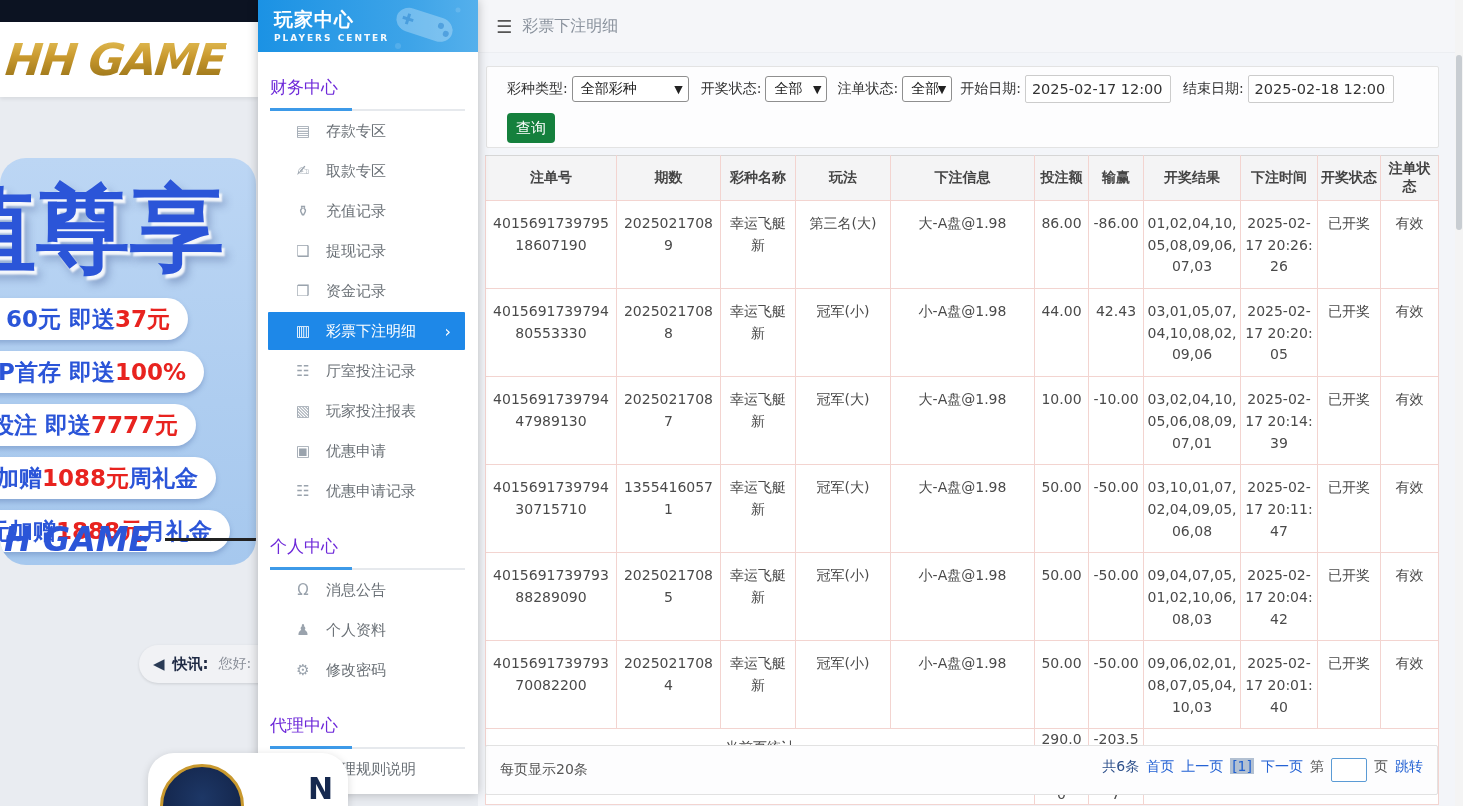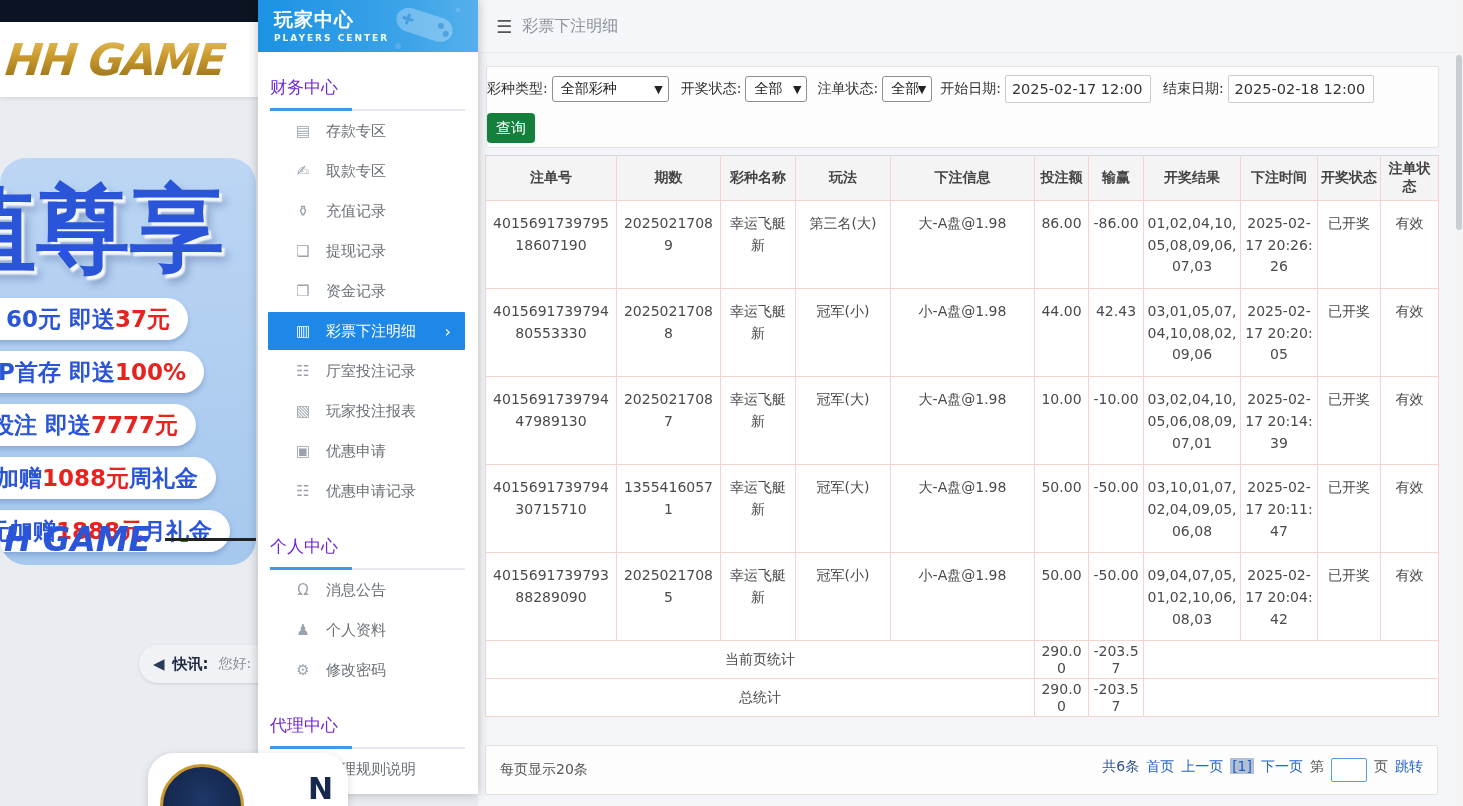"彩种类型:" .filter-panel { padding: 7px 0 -> 7px 20px }
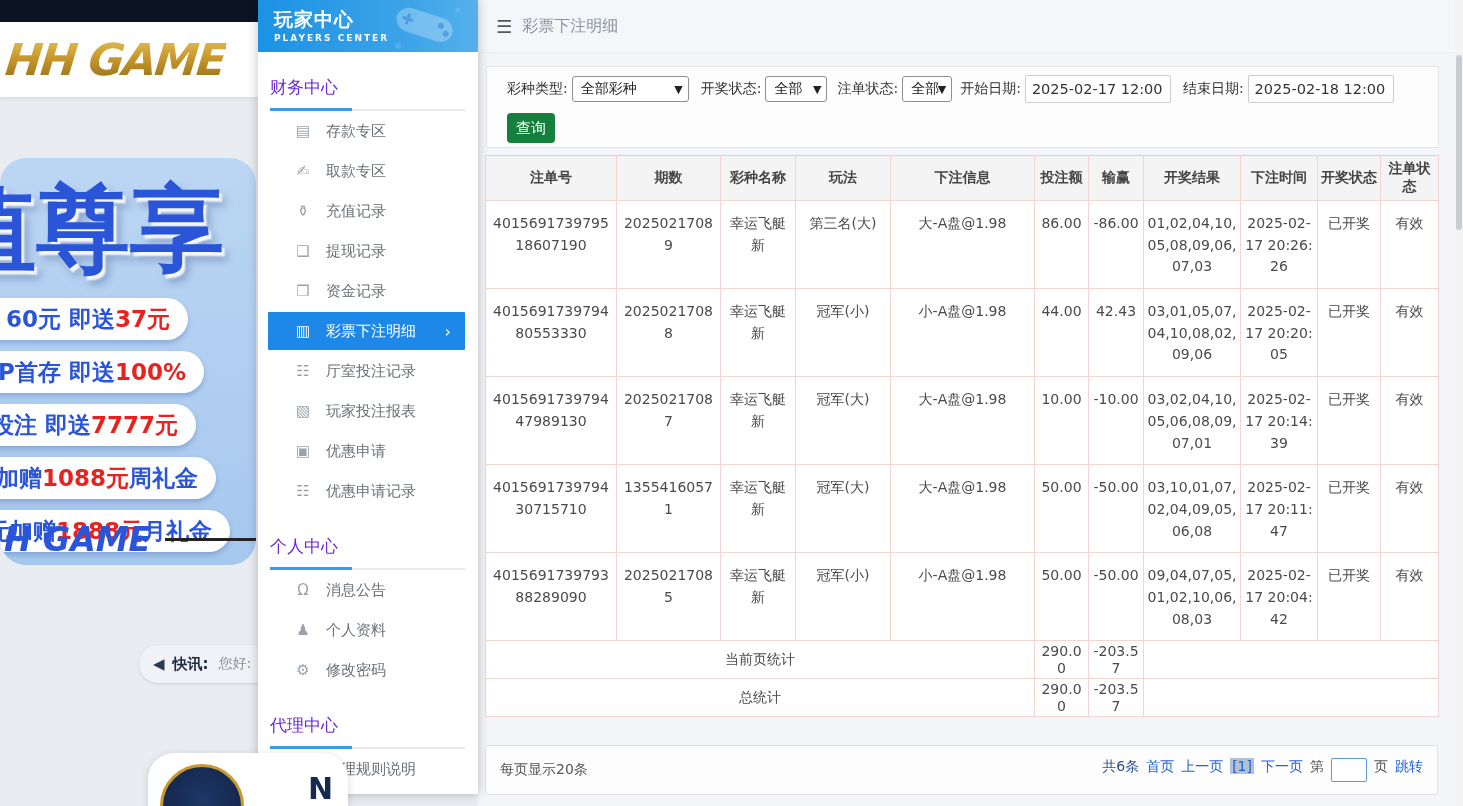"401569173979370082200" tr { html: none -> <tr> <td>401569173979370082200</td> <td>20250217084</td> <td>幸运飞艇新</td> <td>冠军(小)</td> <td>小-A盘@1.98</td> <td>50.00</td> <td>-50.00</td> <td>09,06,02,01,08,07,05,04,10,03</td> <td>2025-02-17 20:01:40</td> <td>已开奖</td> <td>有效</td> </tr> }
